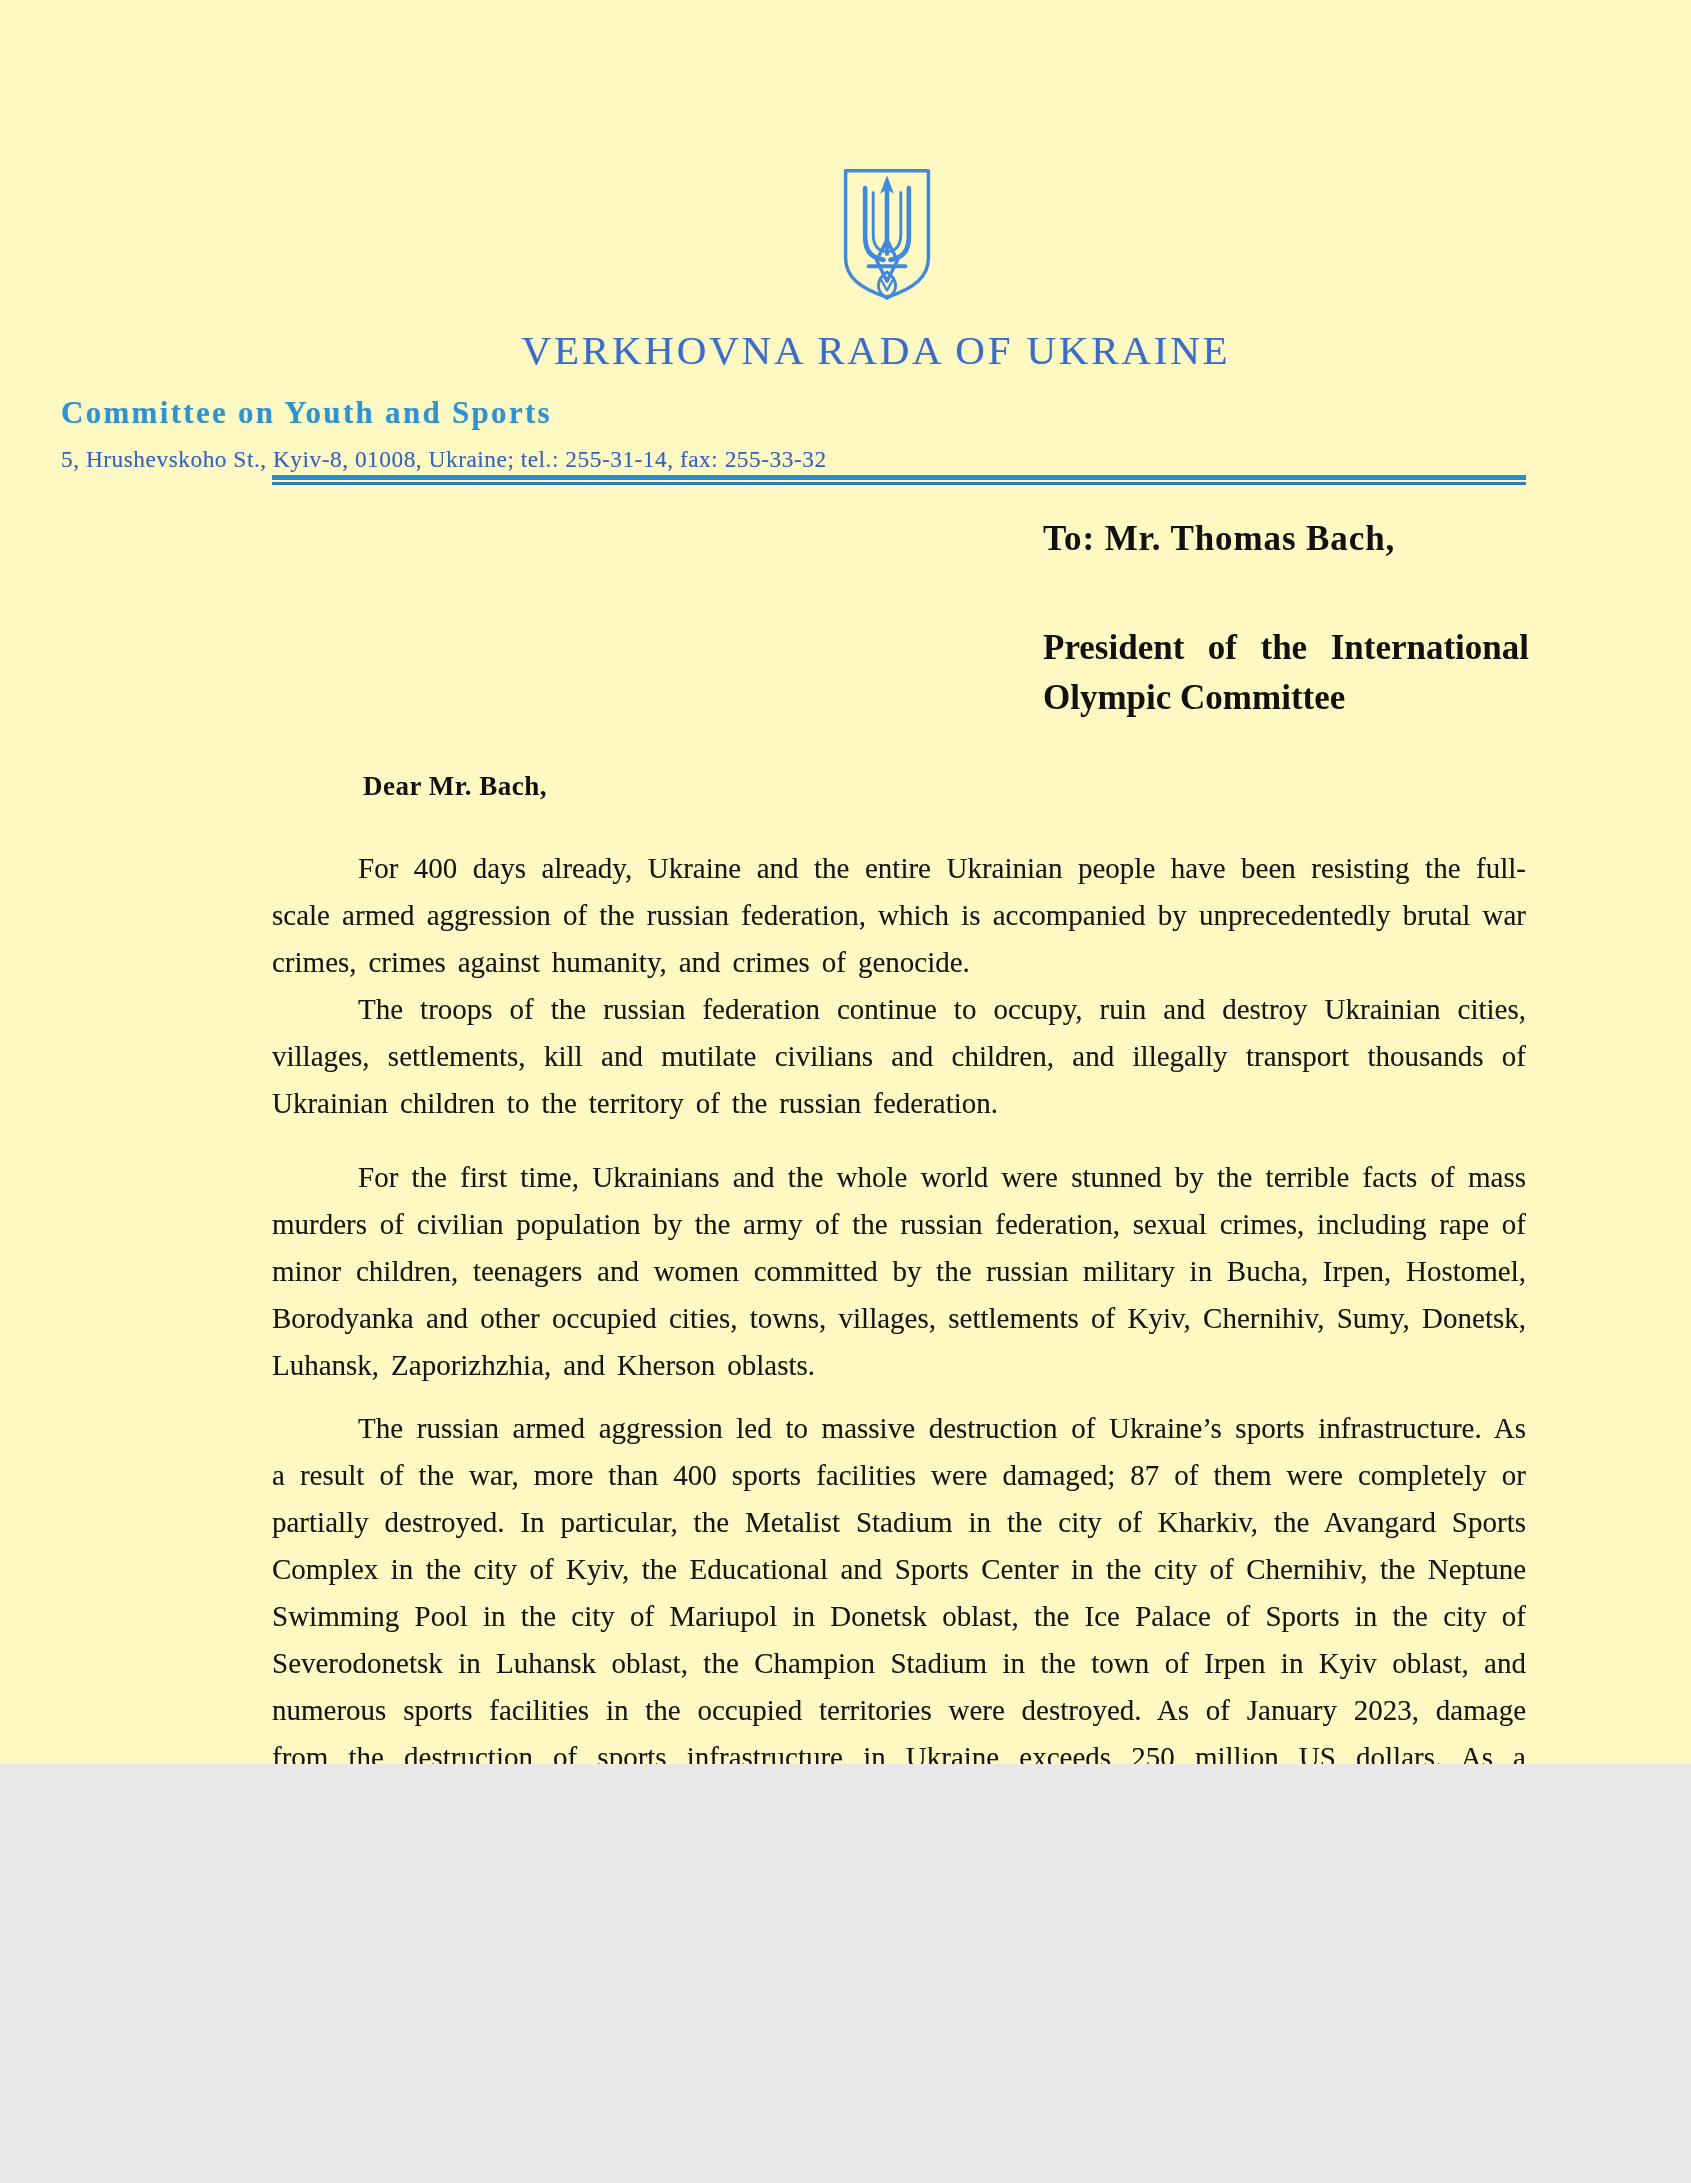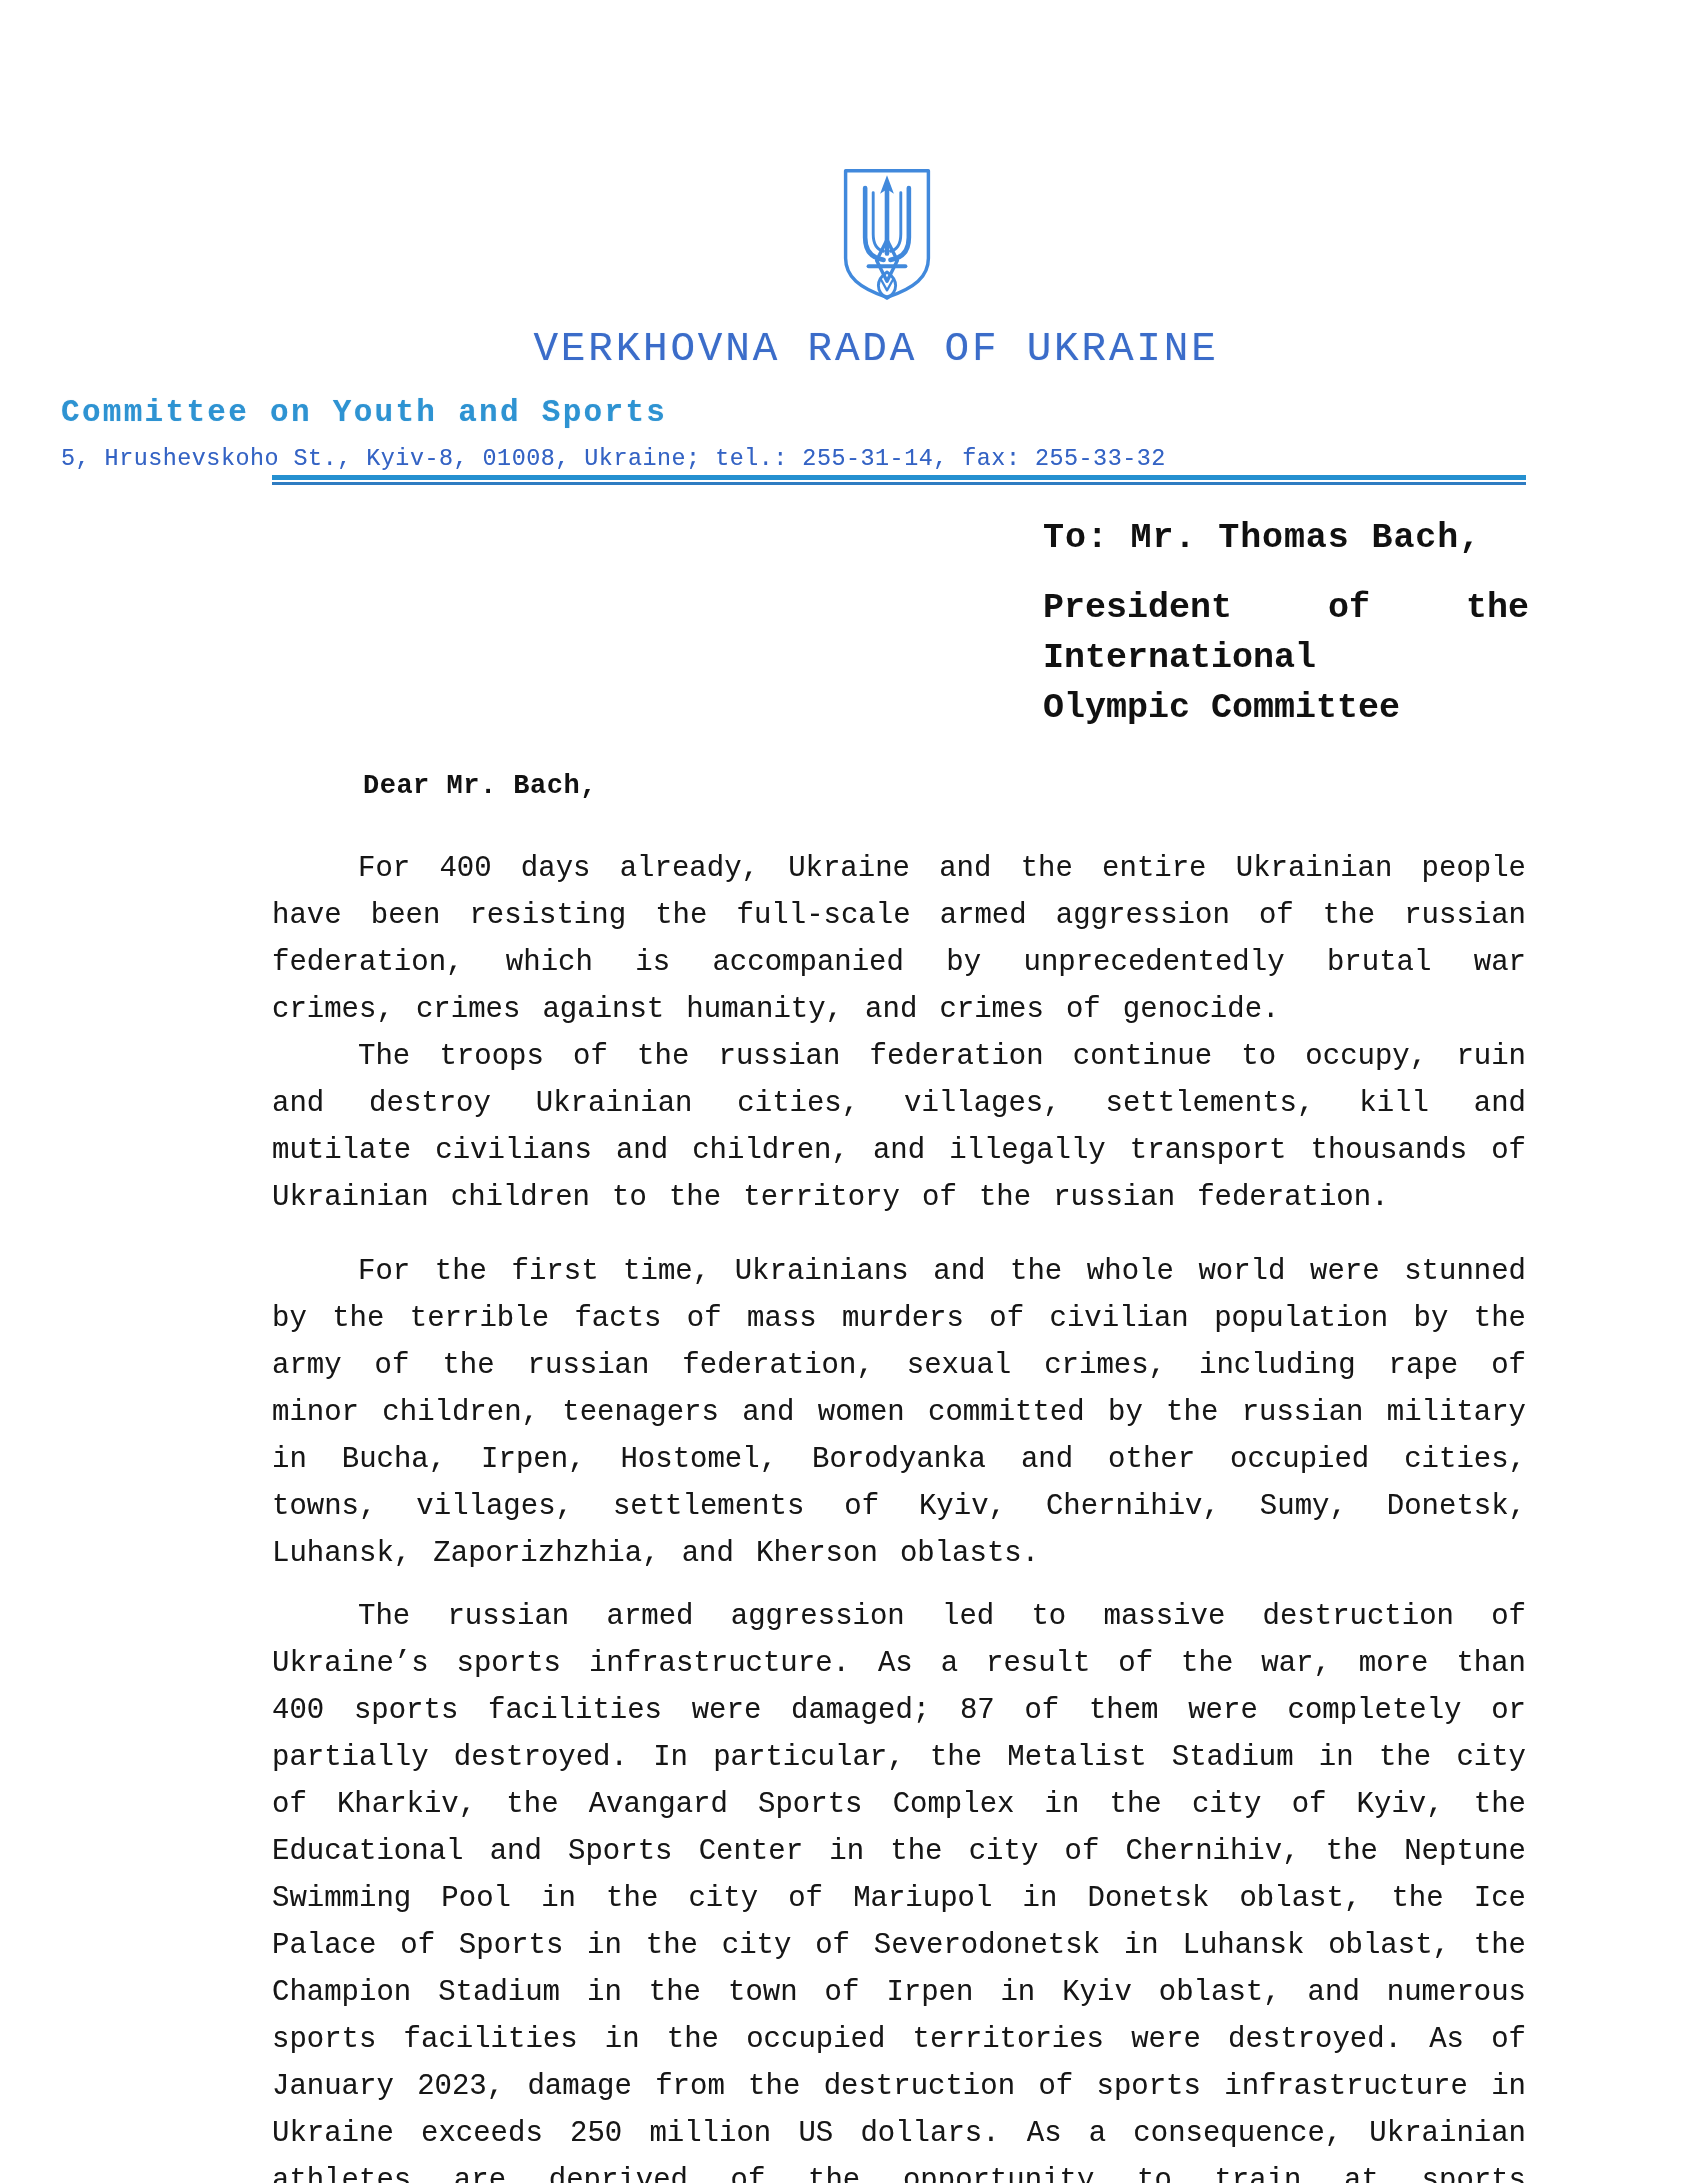"VERKHOVNA RADA OF UKRAINE" .page { background: #ffffff -> #fef9c3; font-family: Liberation Mono, monospace -> Liberation Serif, serif; height: 2183px -> 1764px }
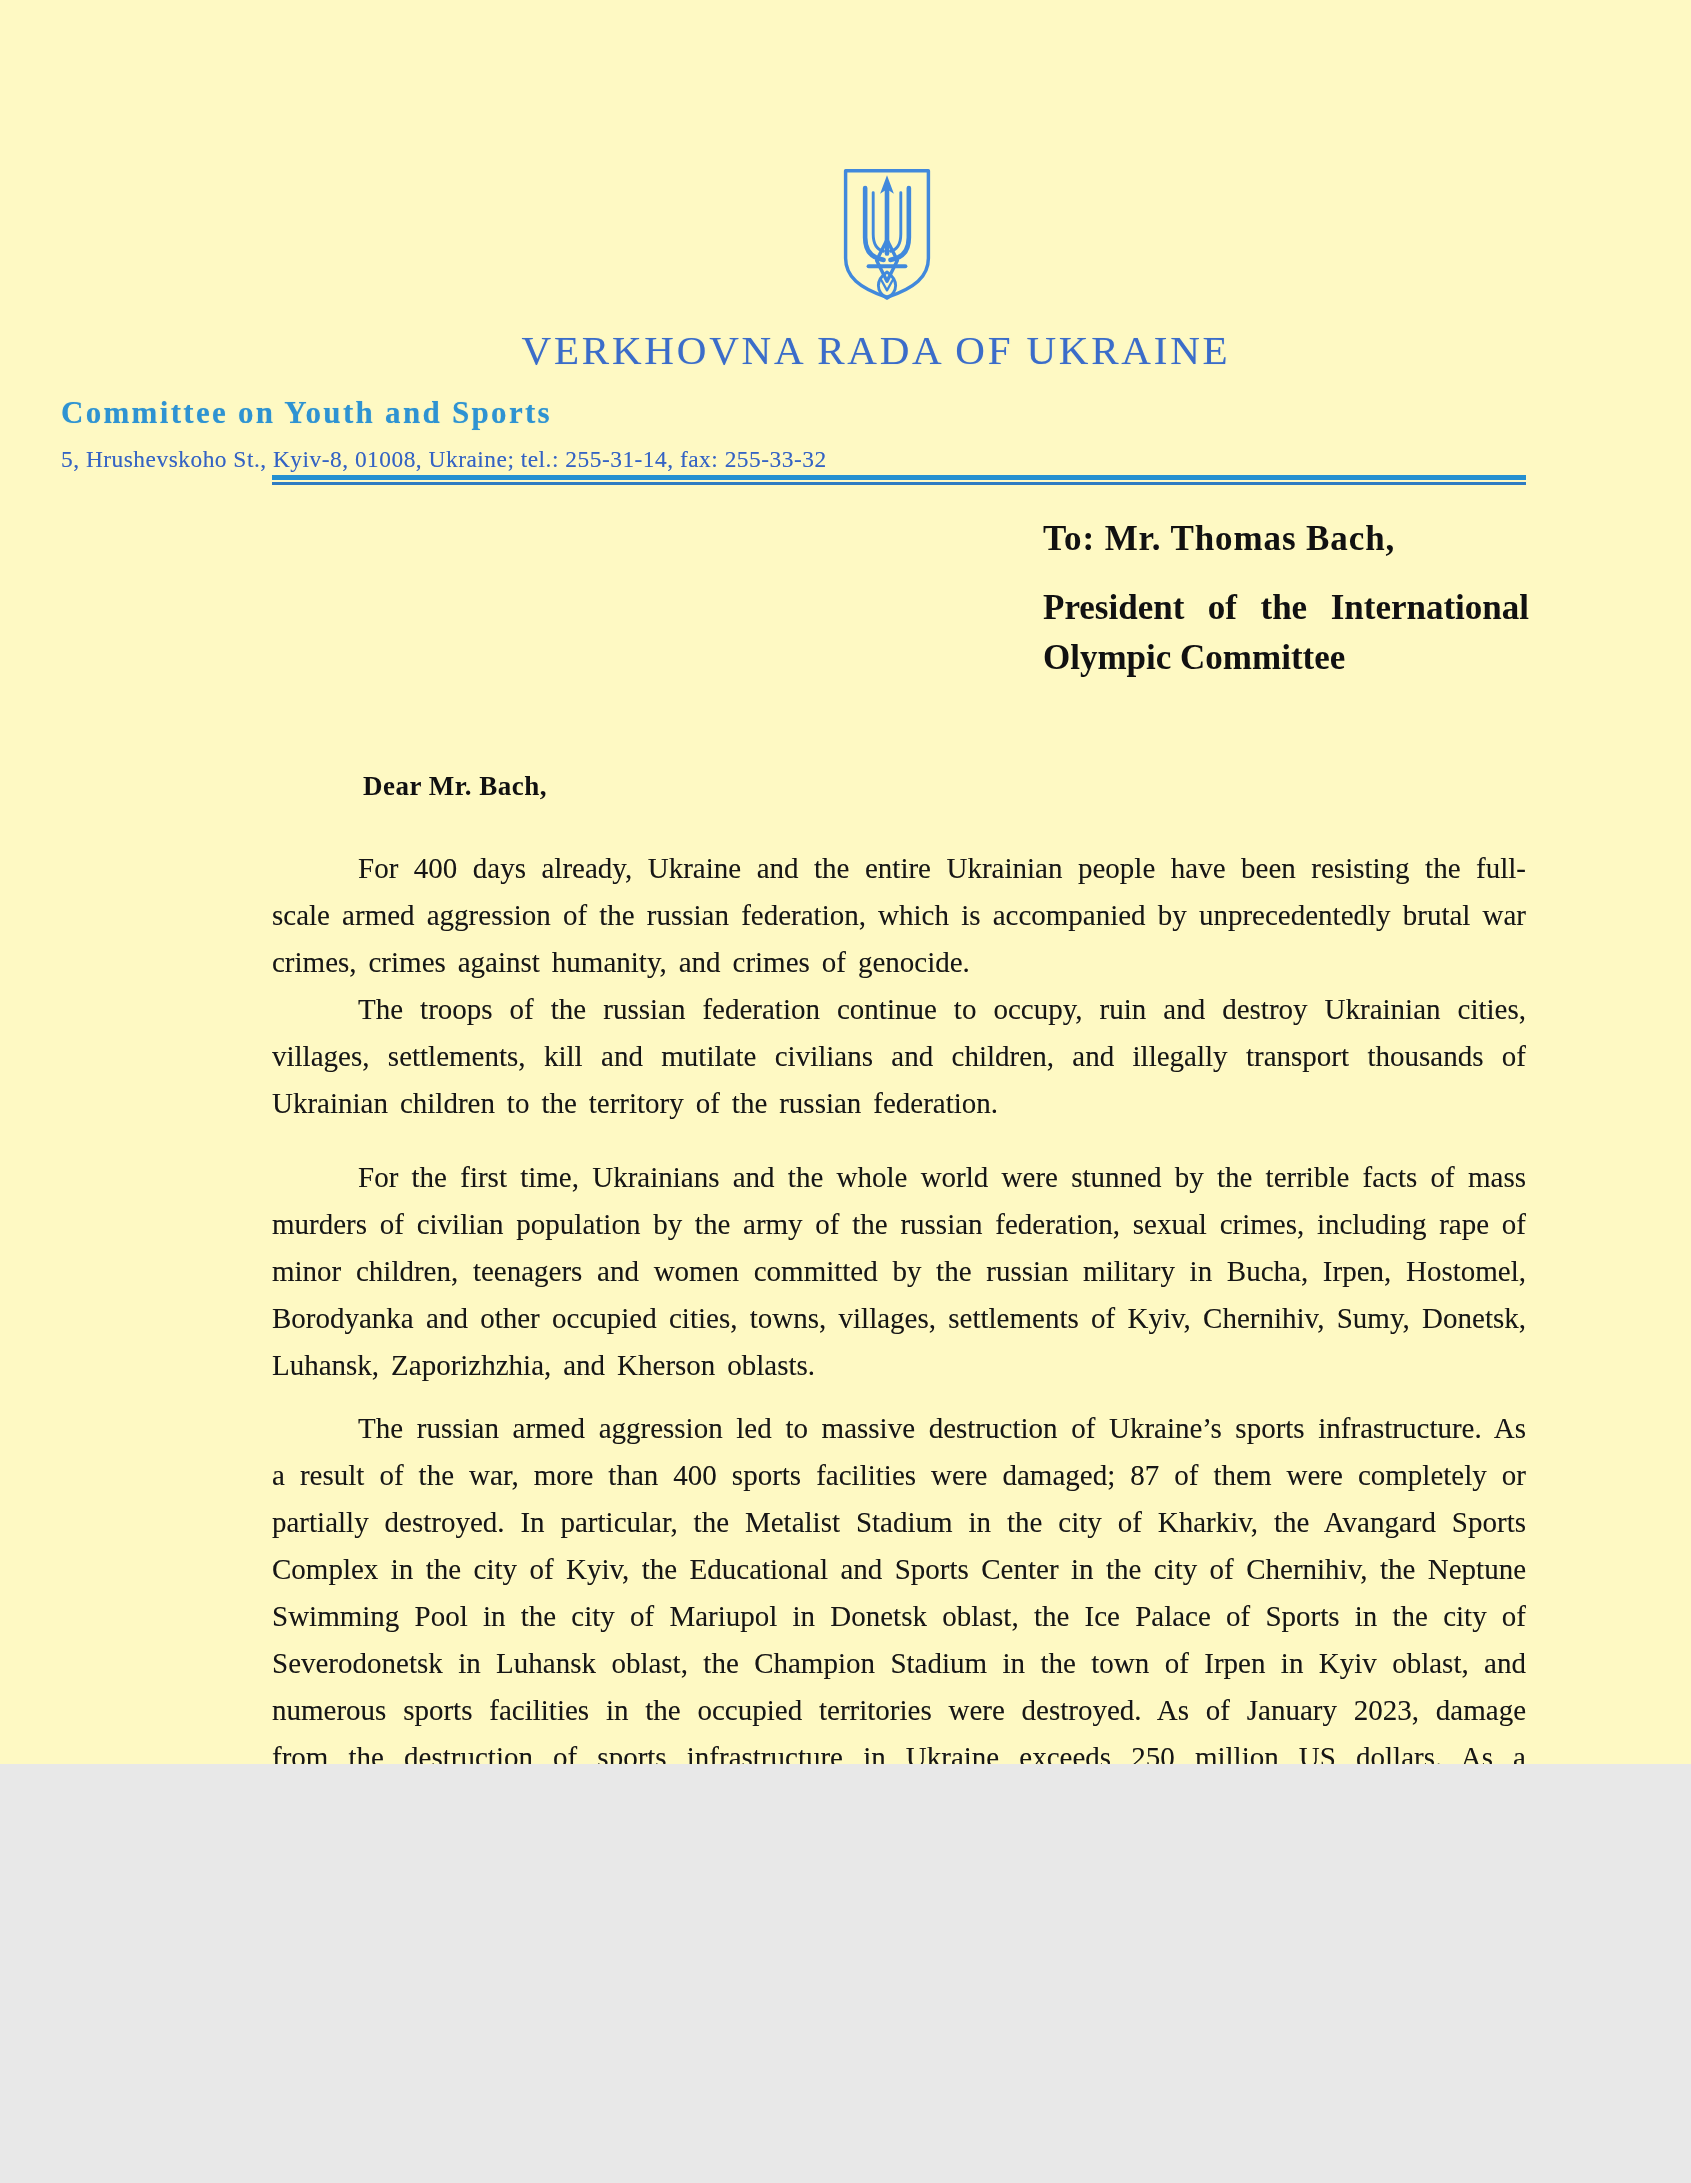"President of the International" .recipient-title-1 { margin-top: 20px -> 60px }
